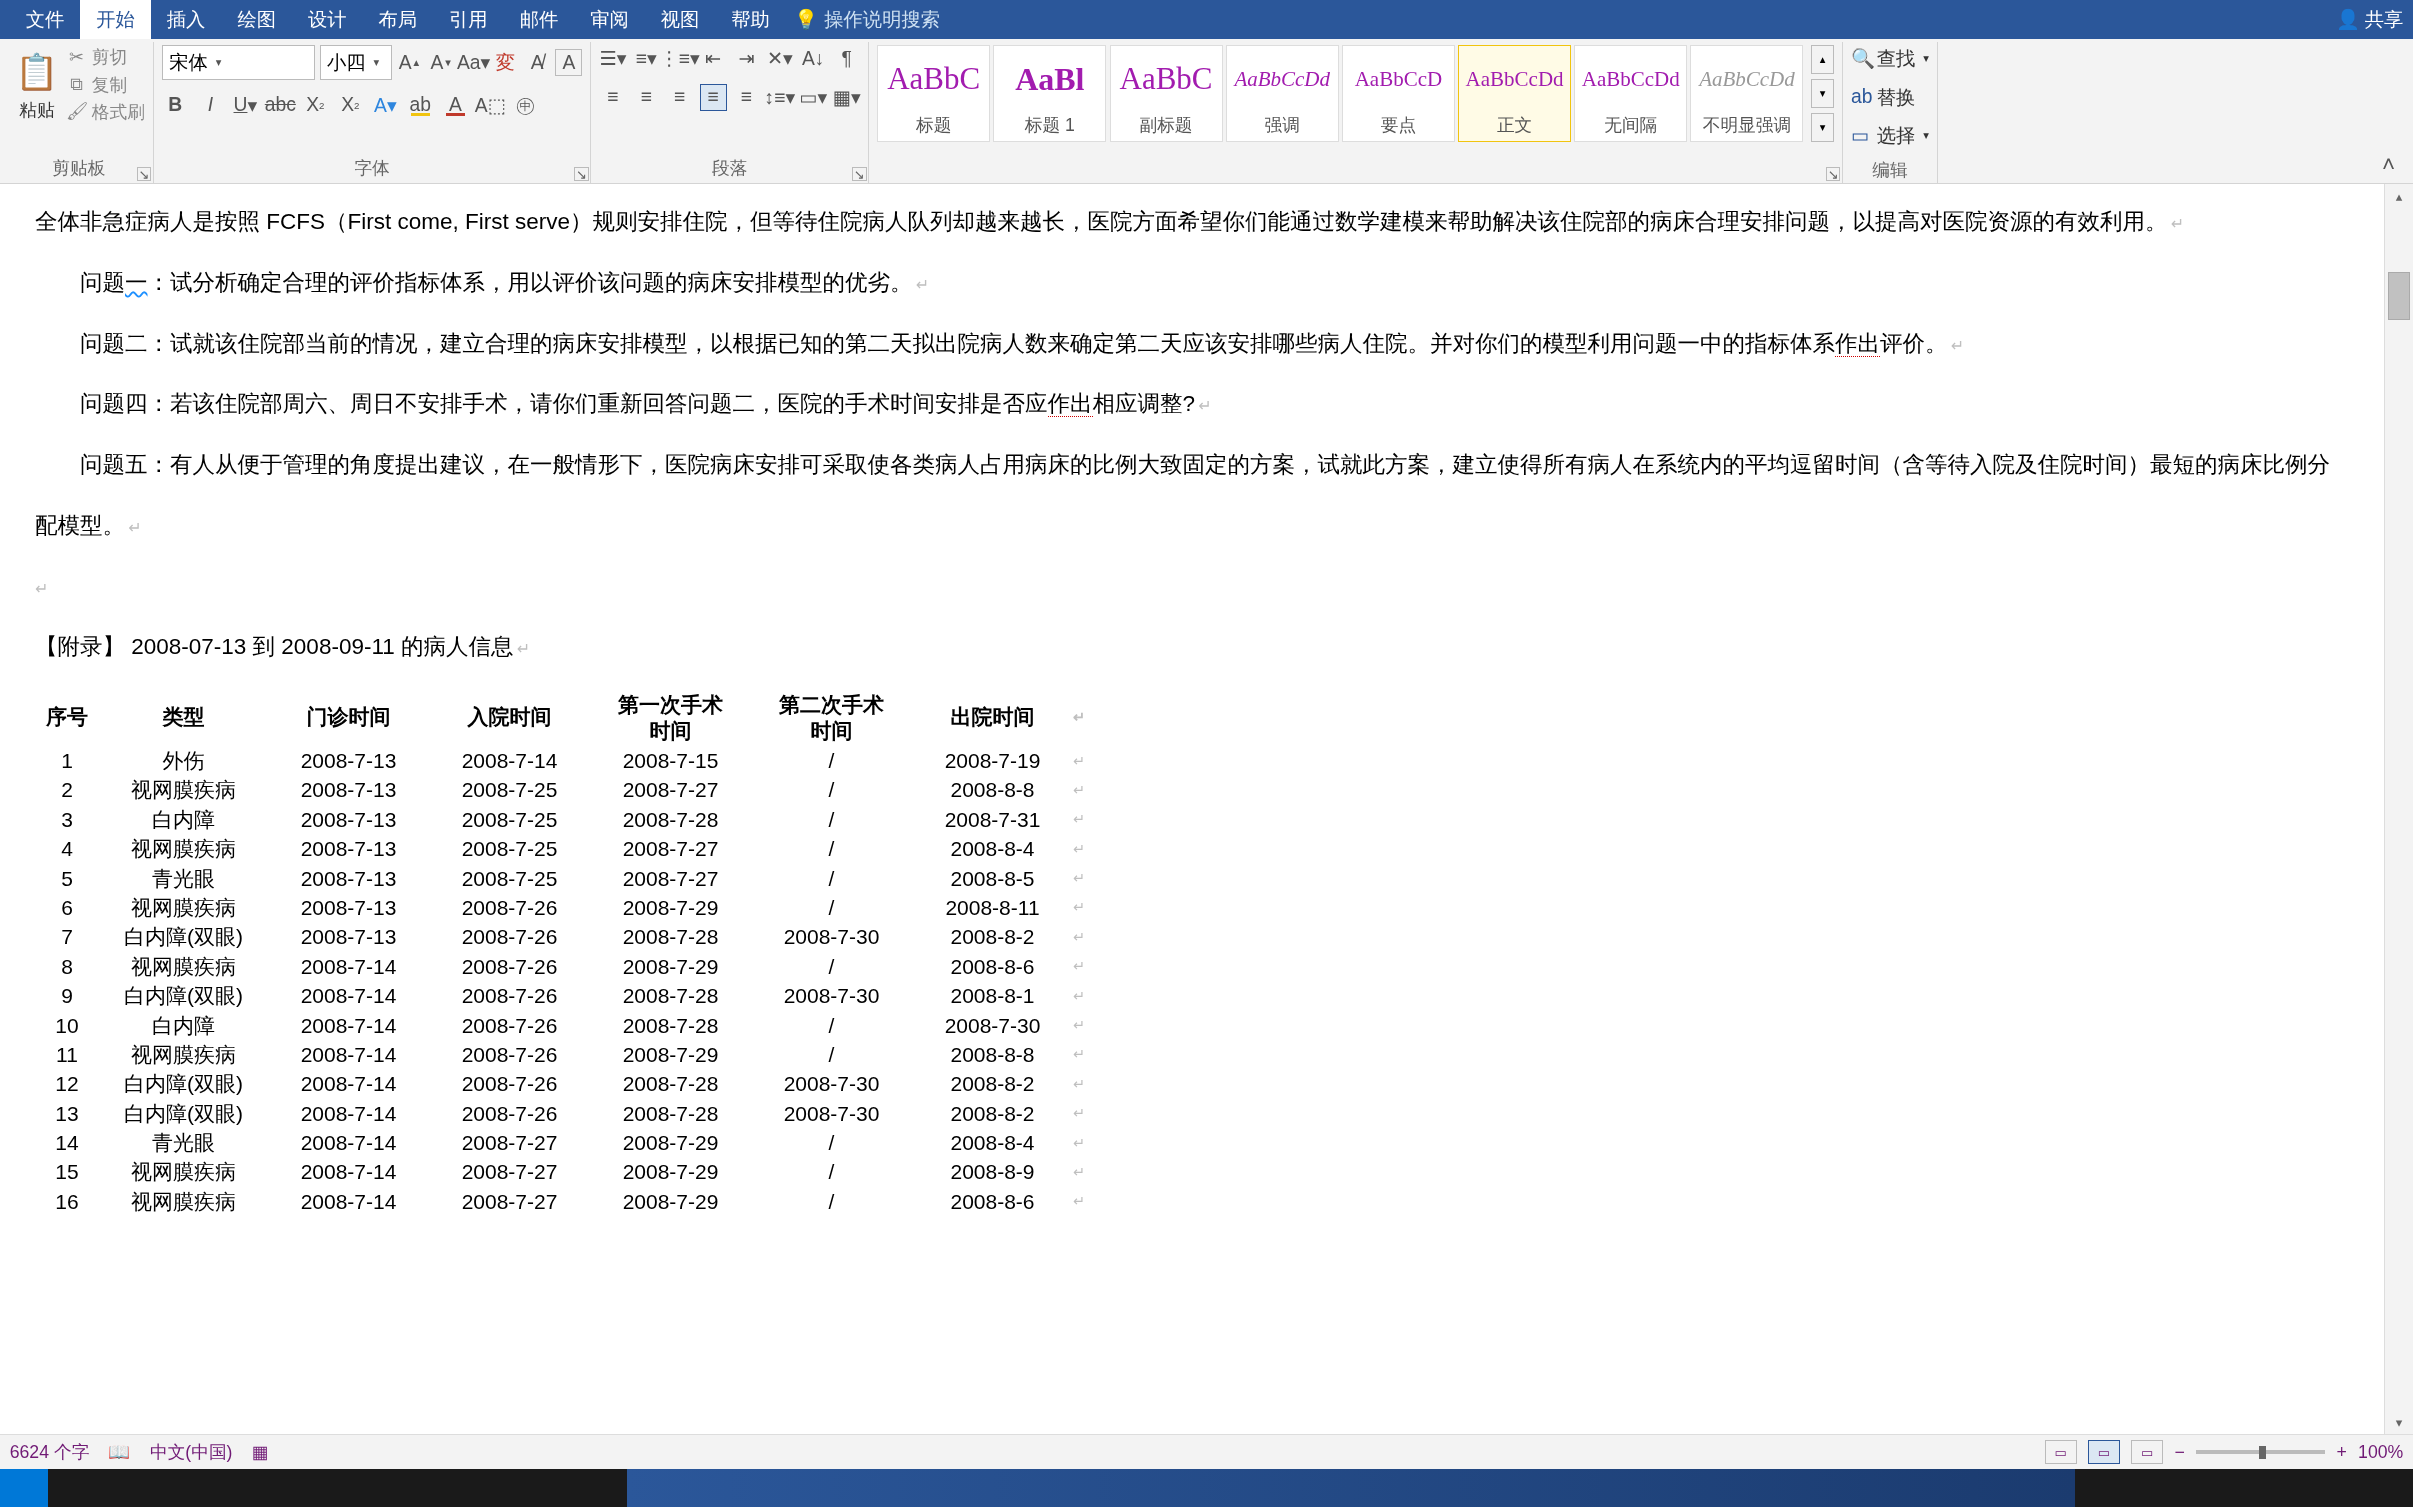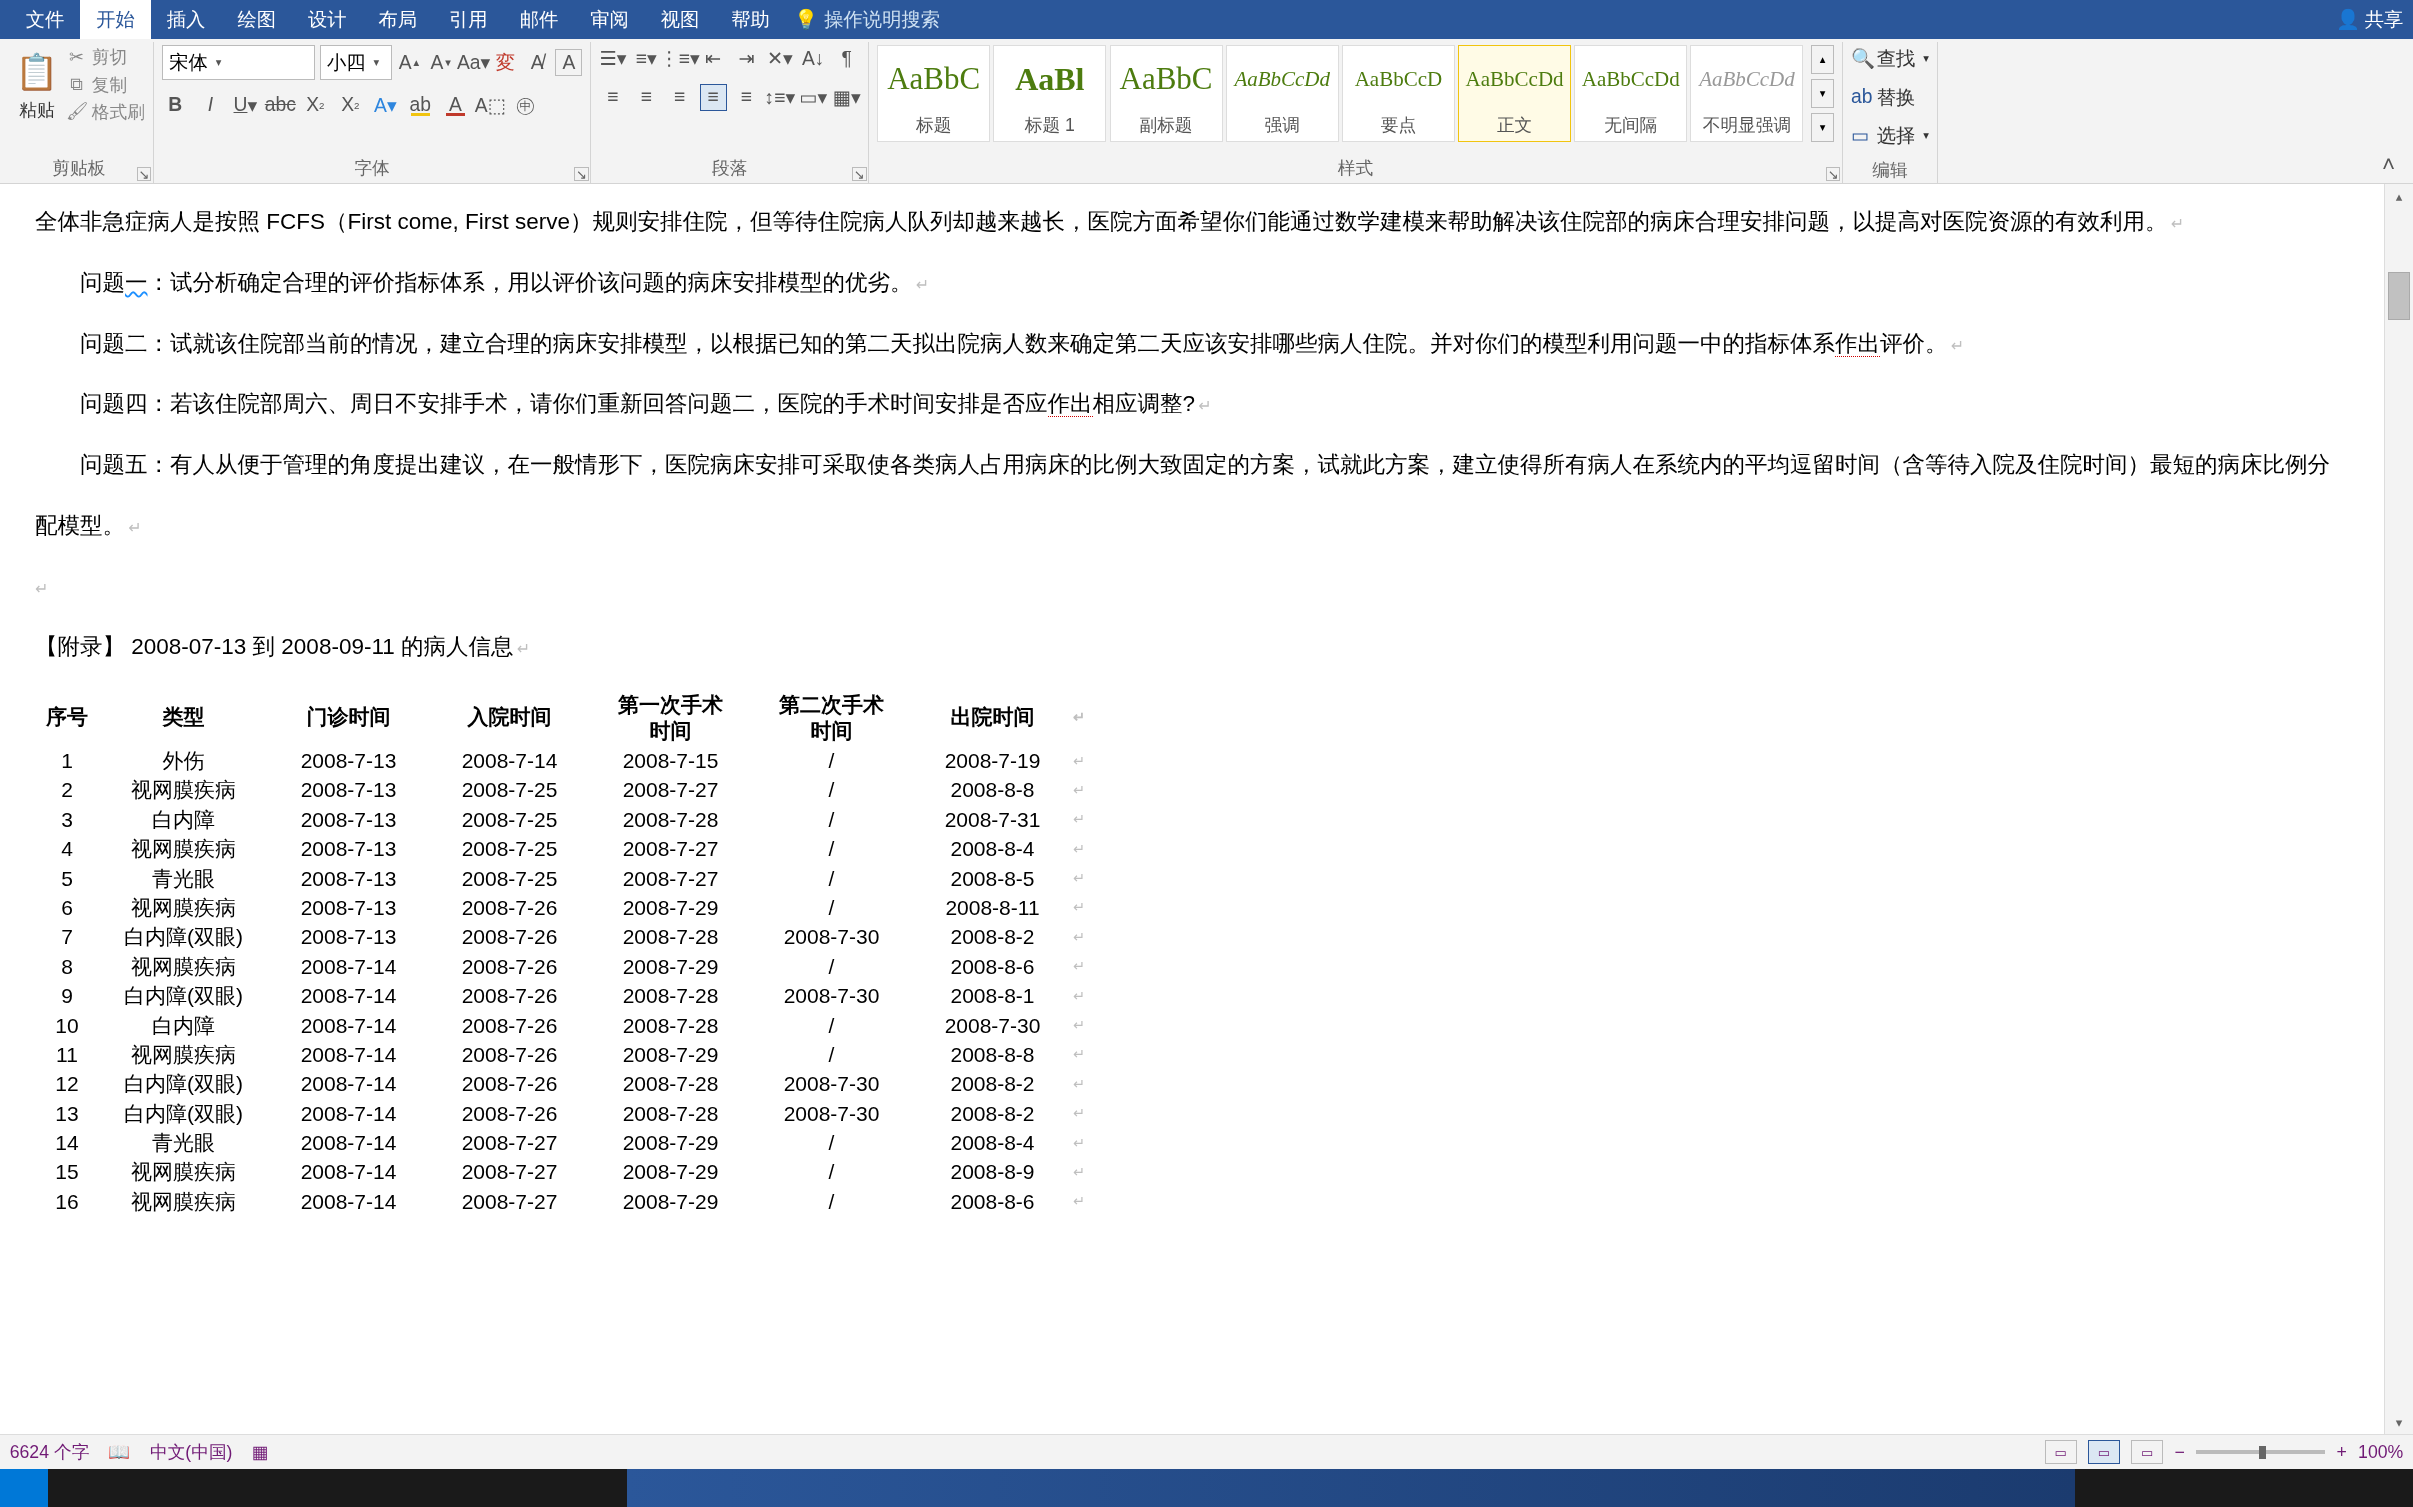"AaBbC" .style-item .preview { color: #4d7c0f -> #a21caf }
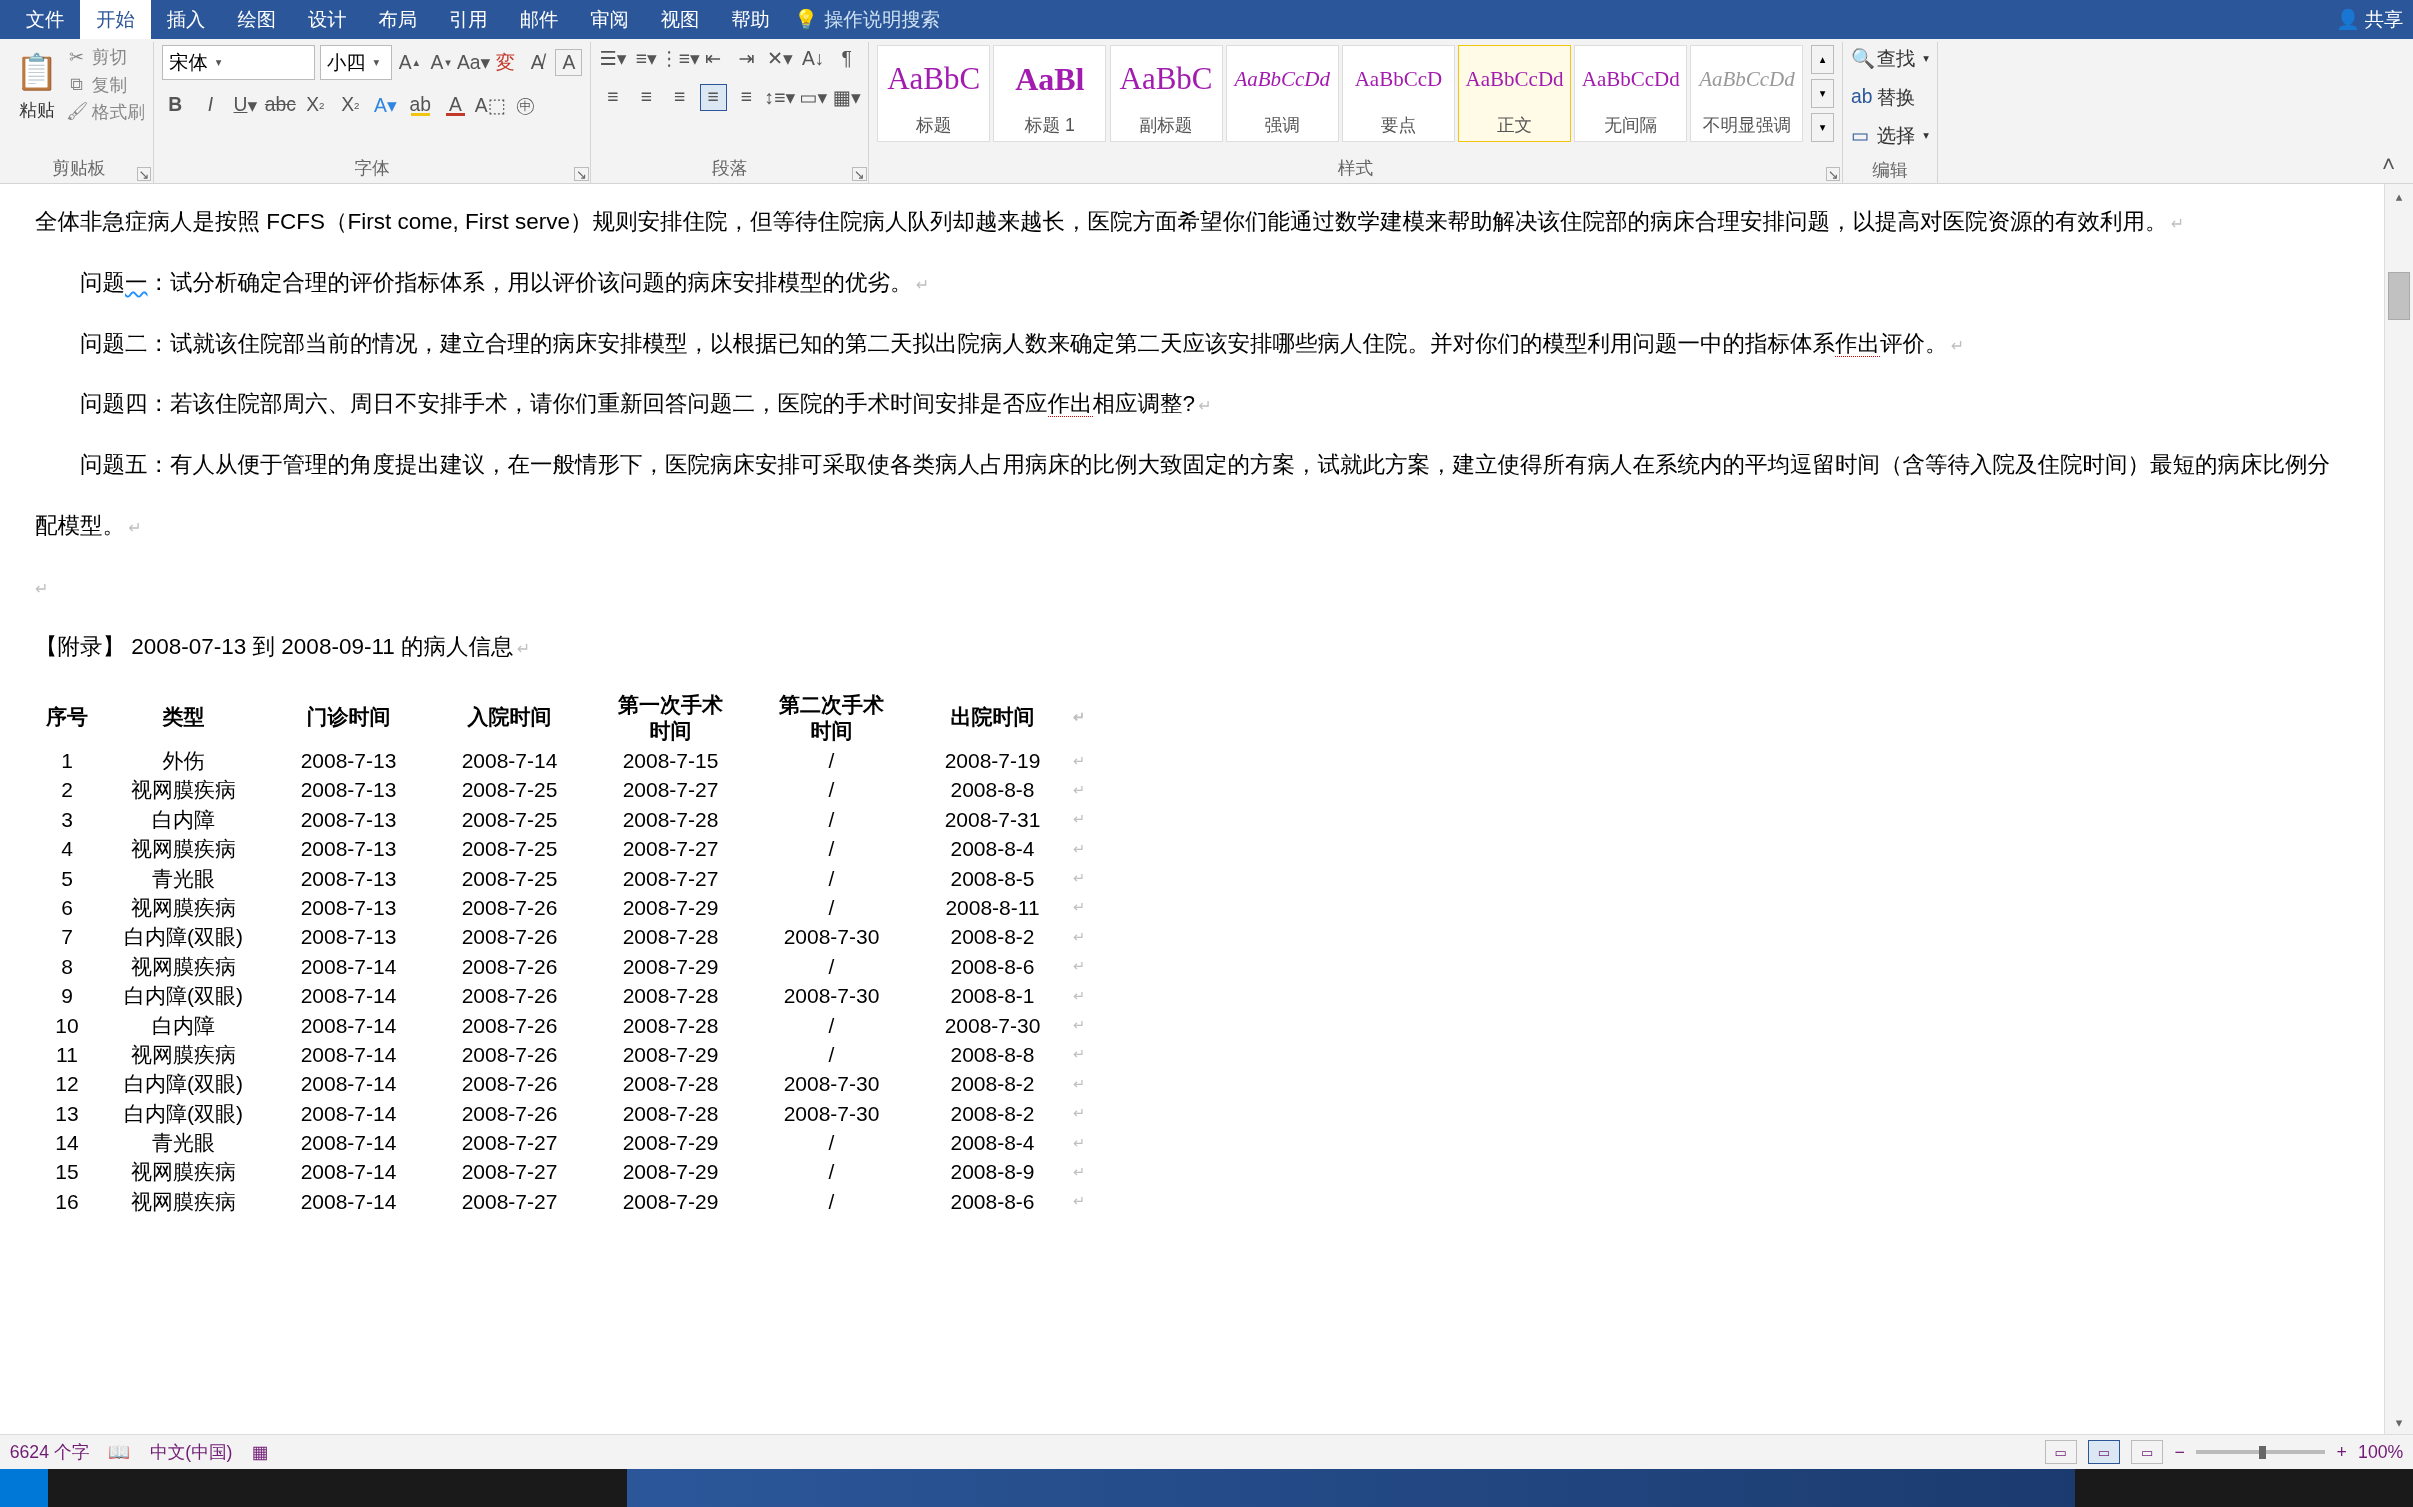"样式" div.group-label { html: <div>样式</div> -> none }
